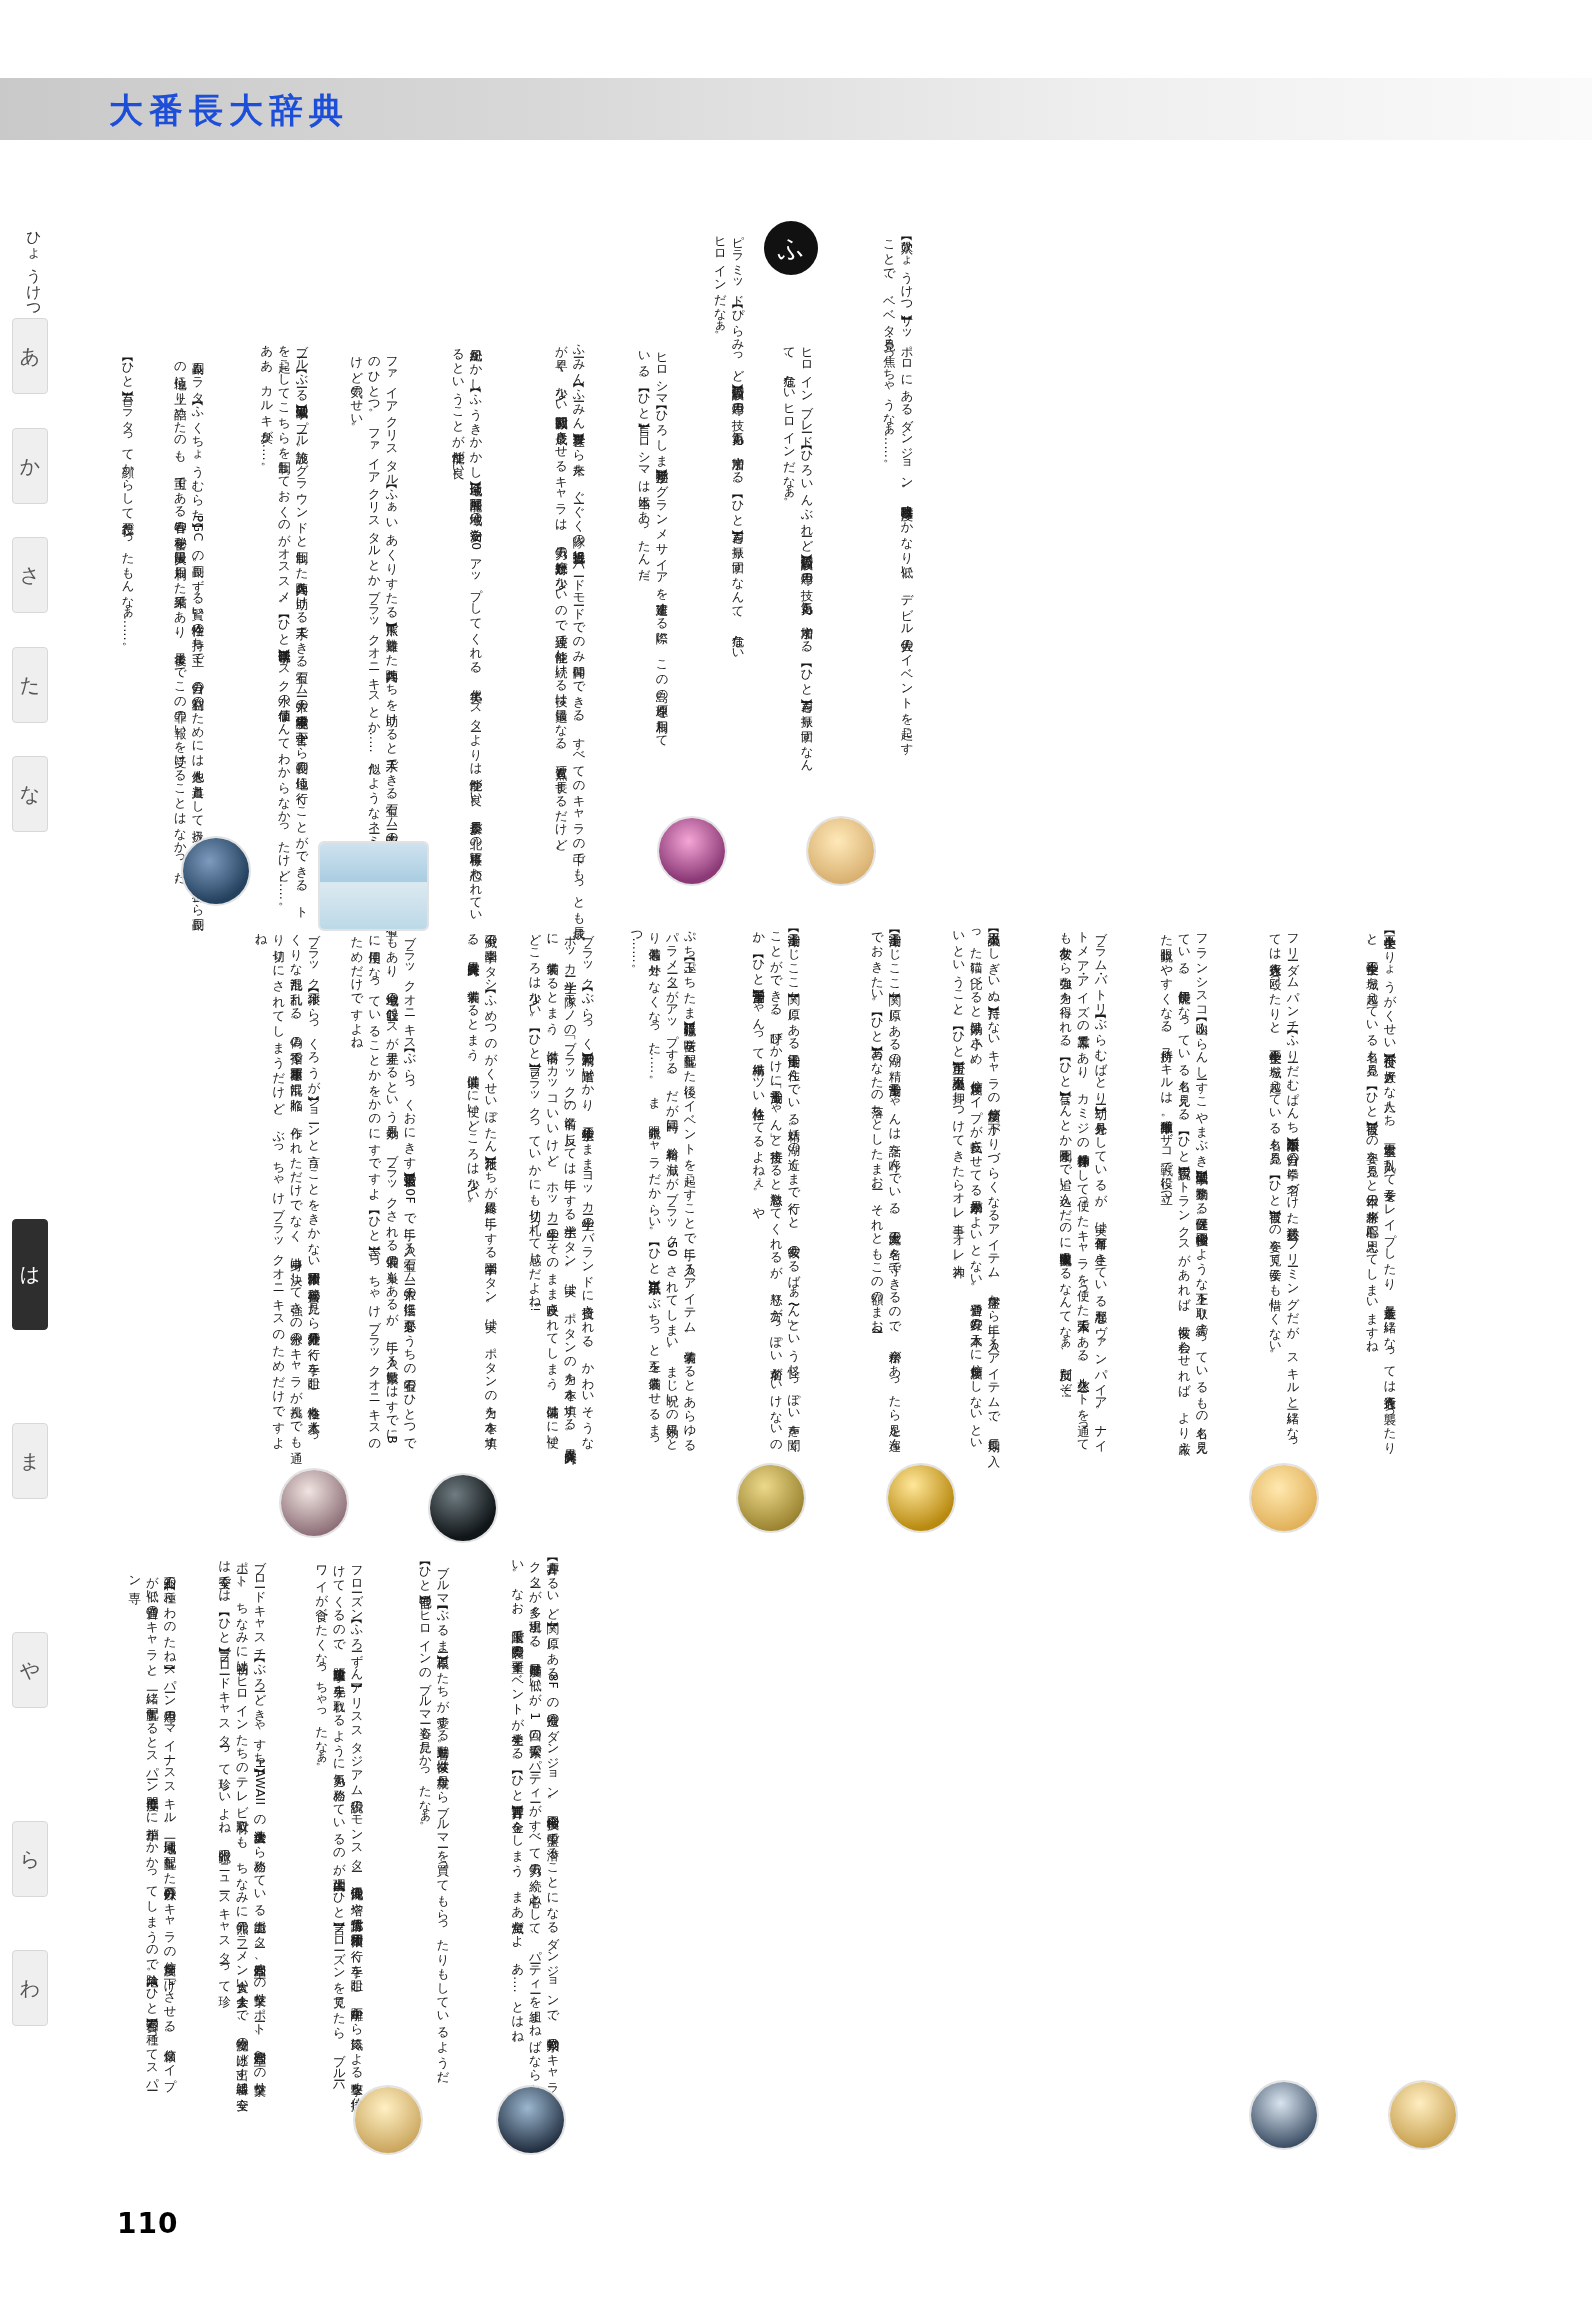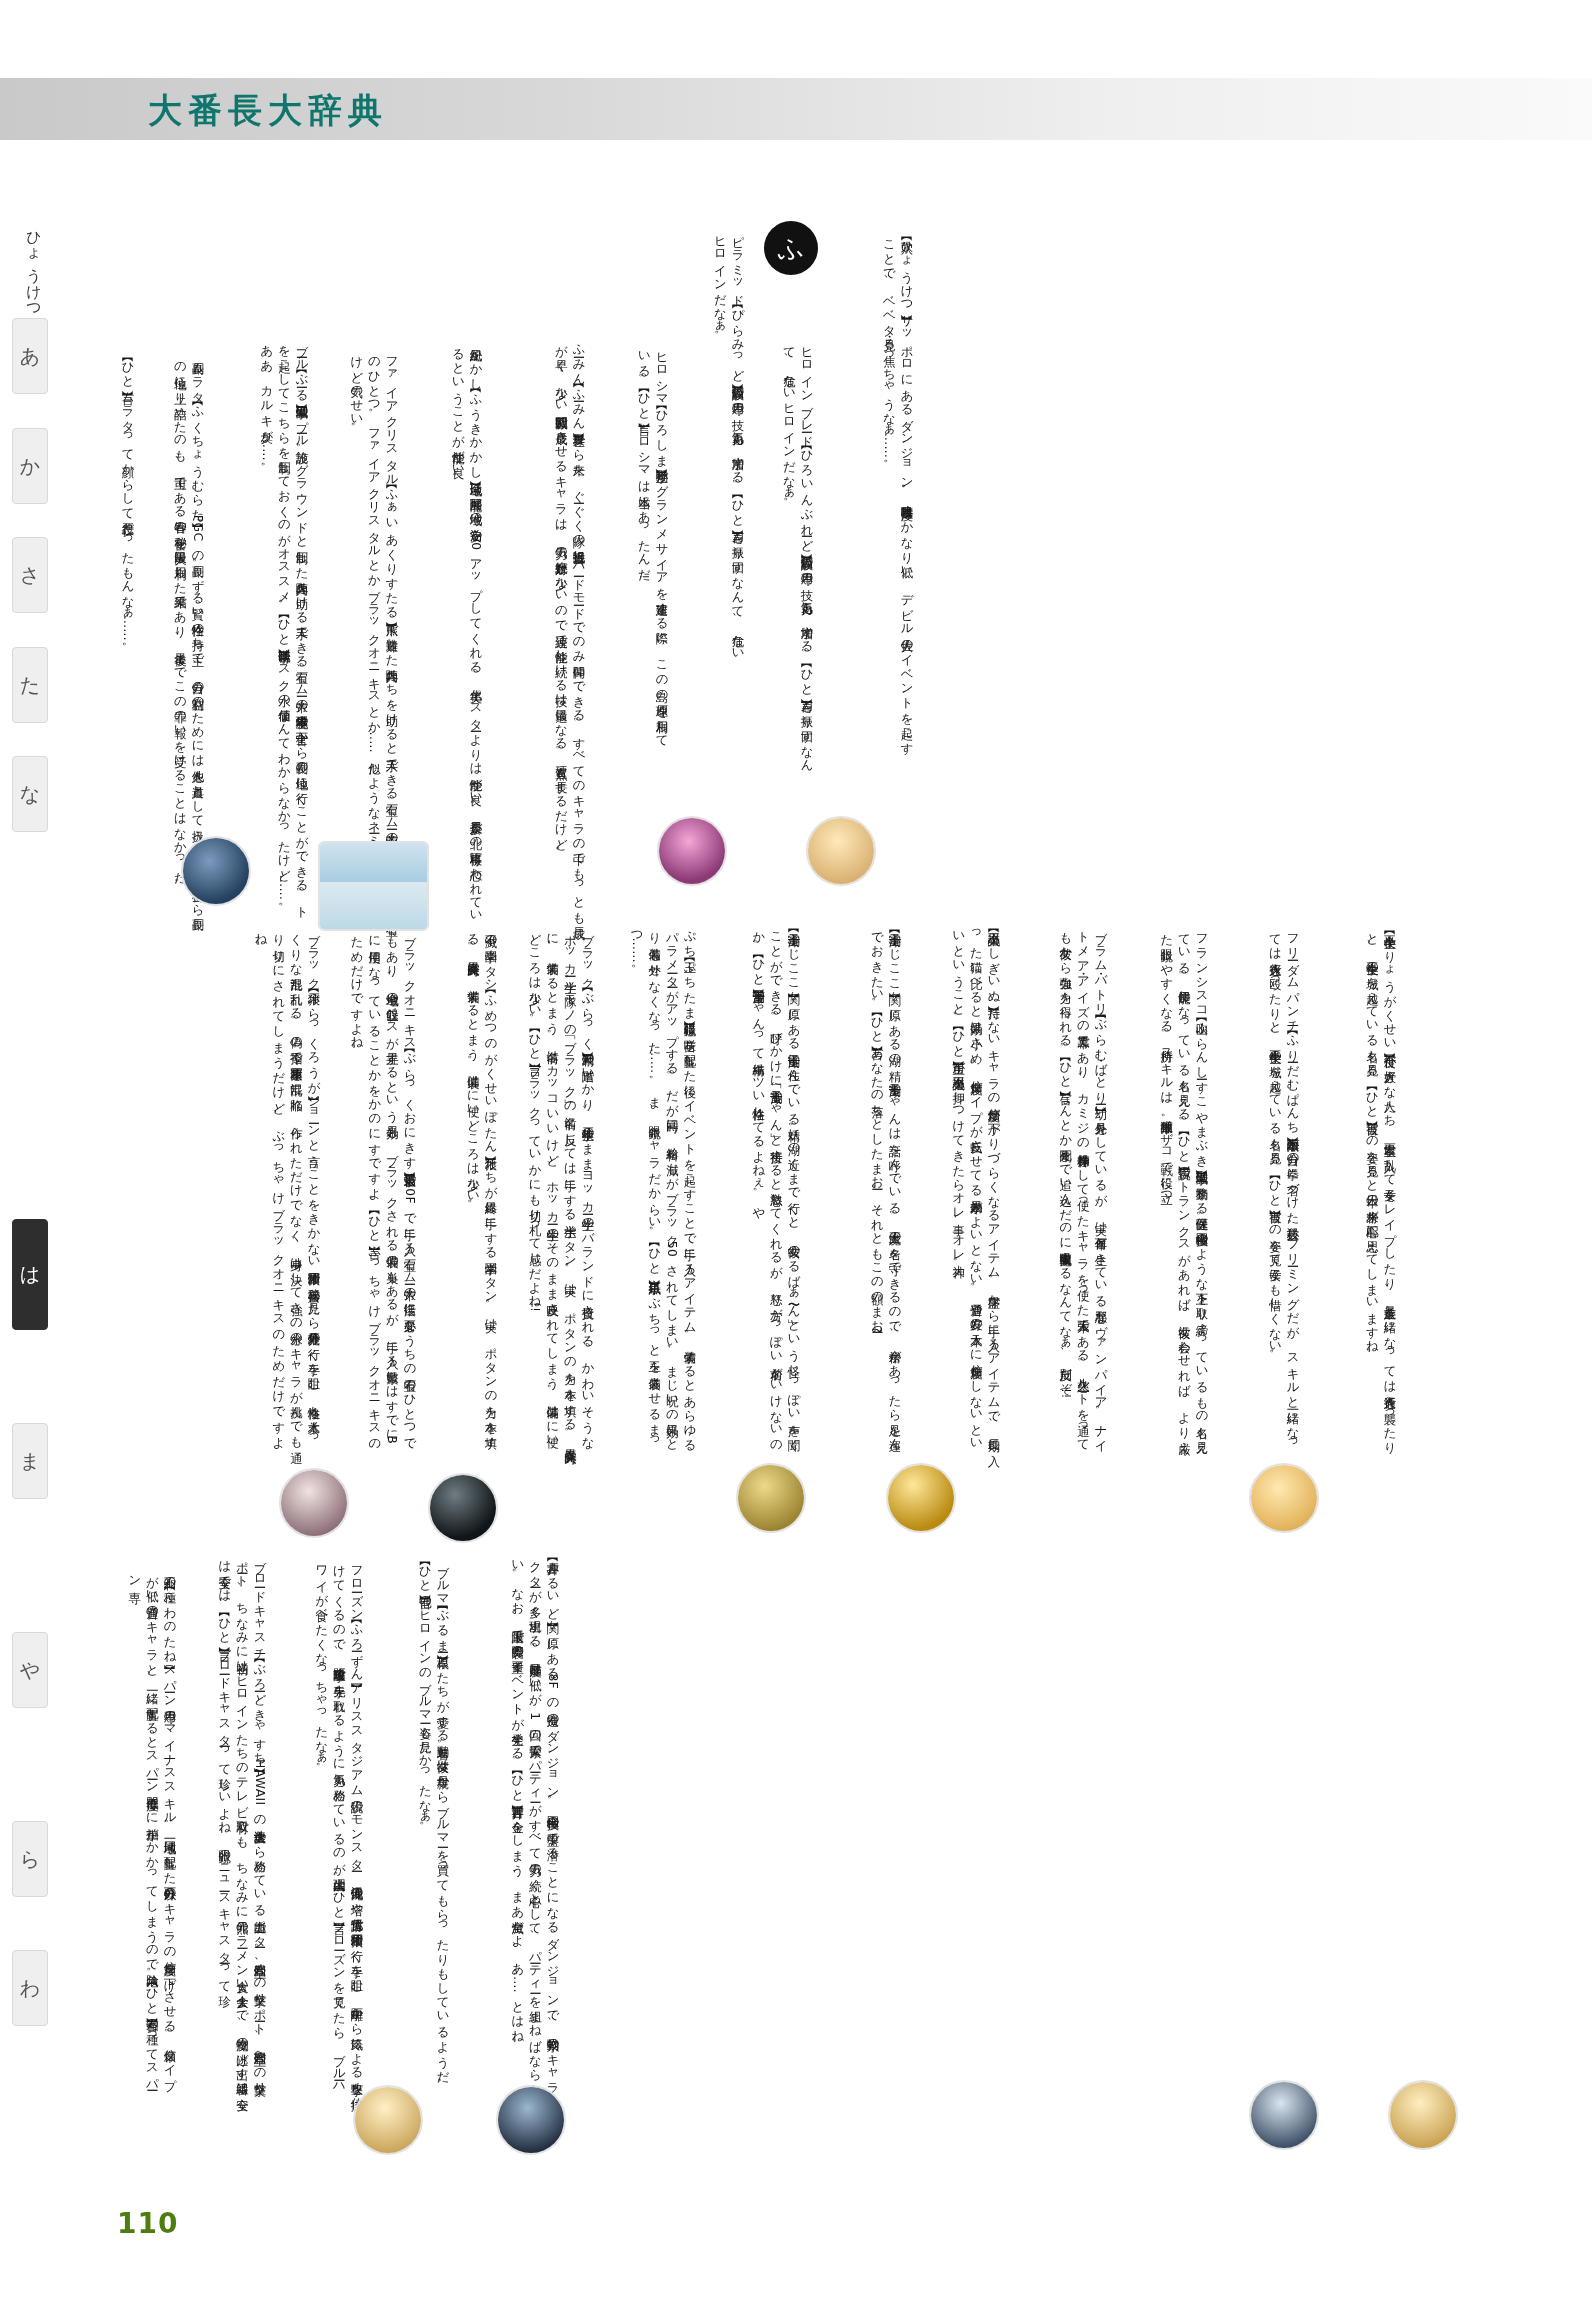"大番長大辞典" .header-title { color: #0f766e -> #1d4ed8; margin-left: 39px -> none }
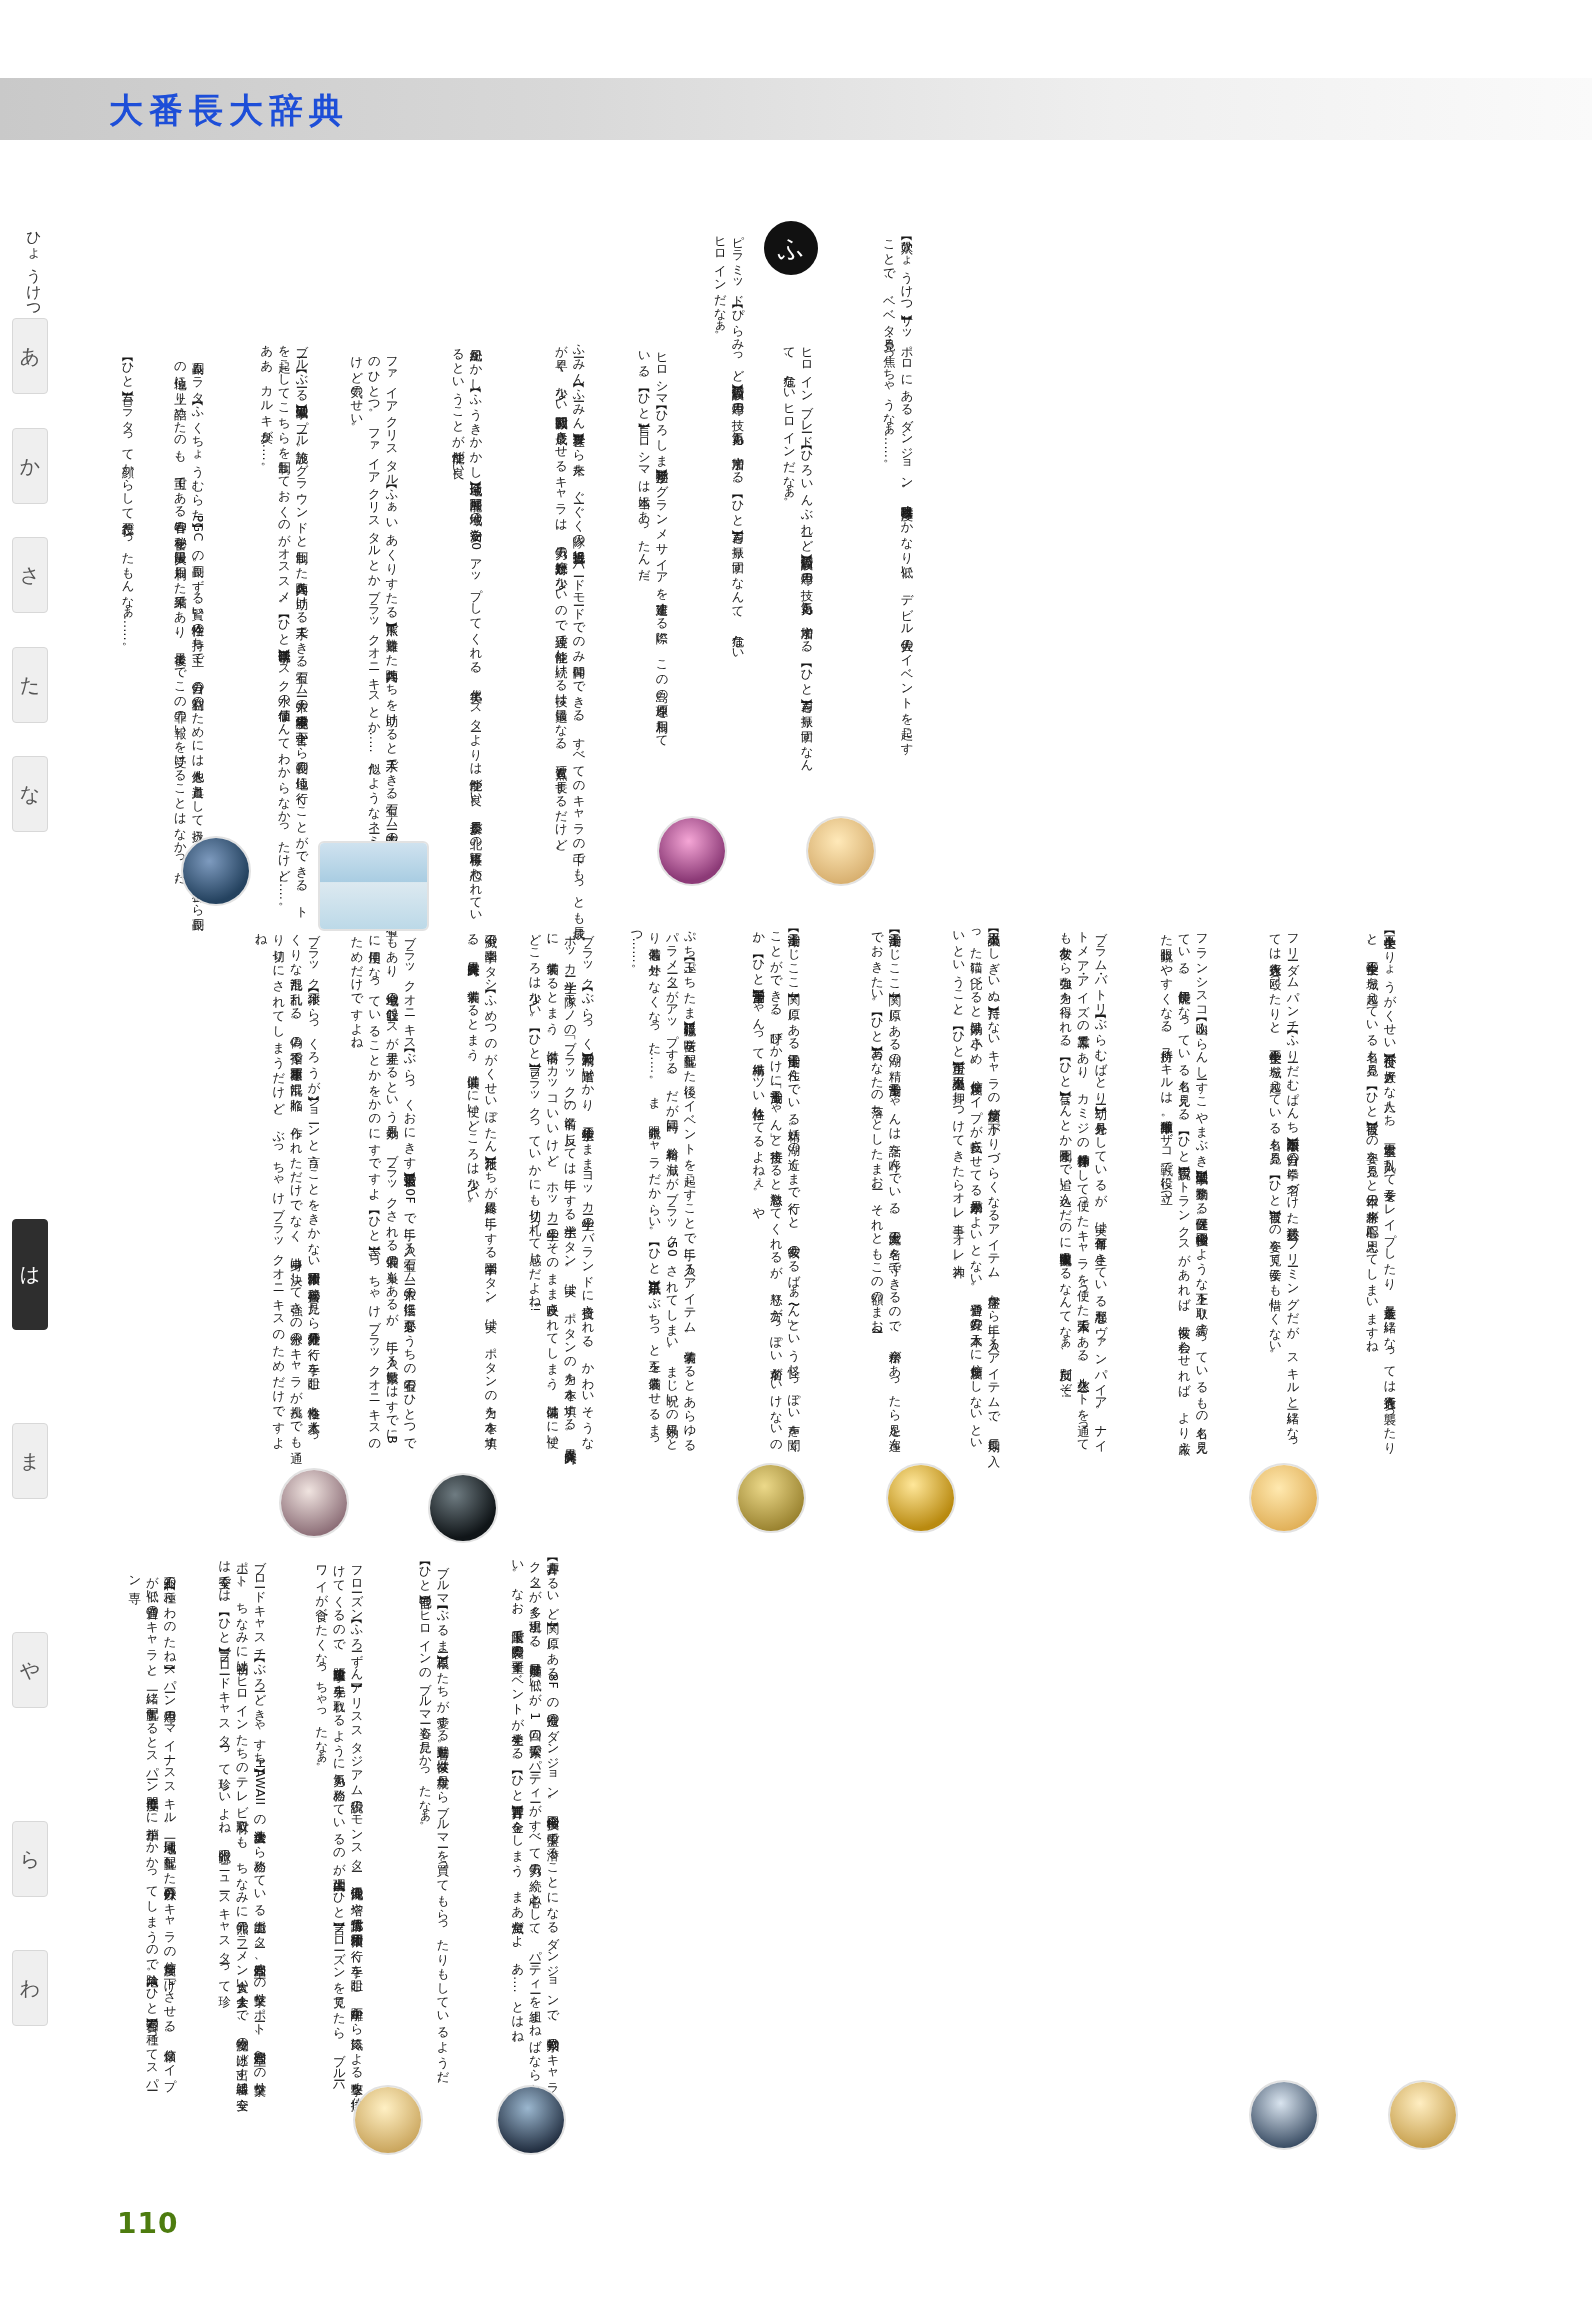"110" .page-number { color: #4d7c0f -> #000000 }
